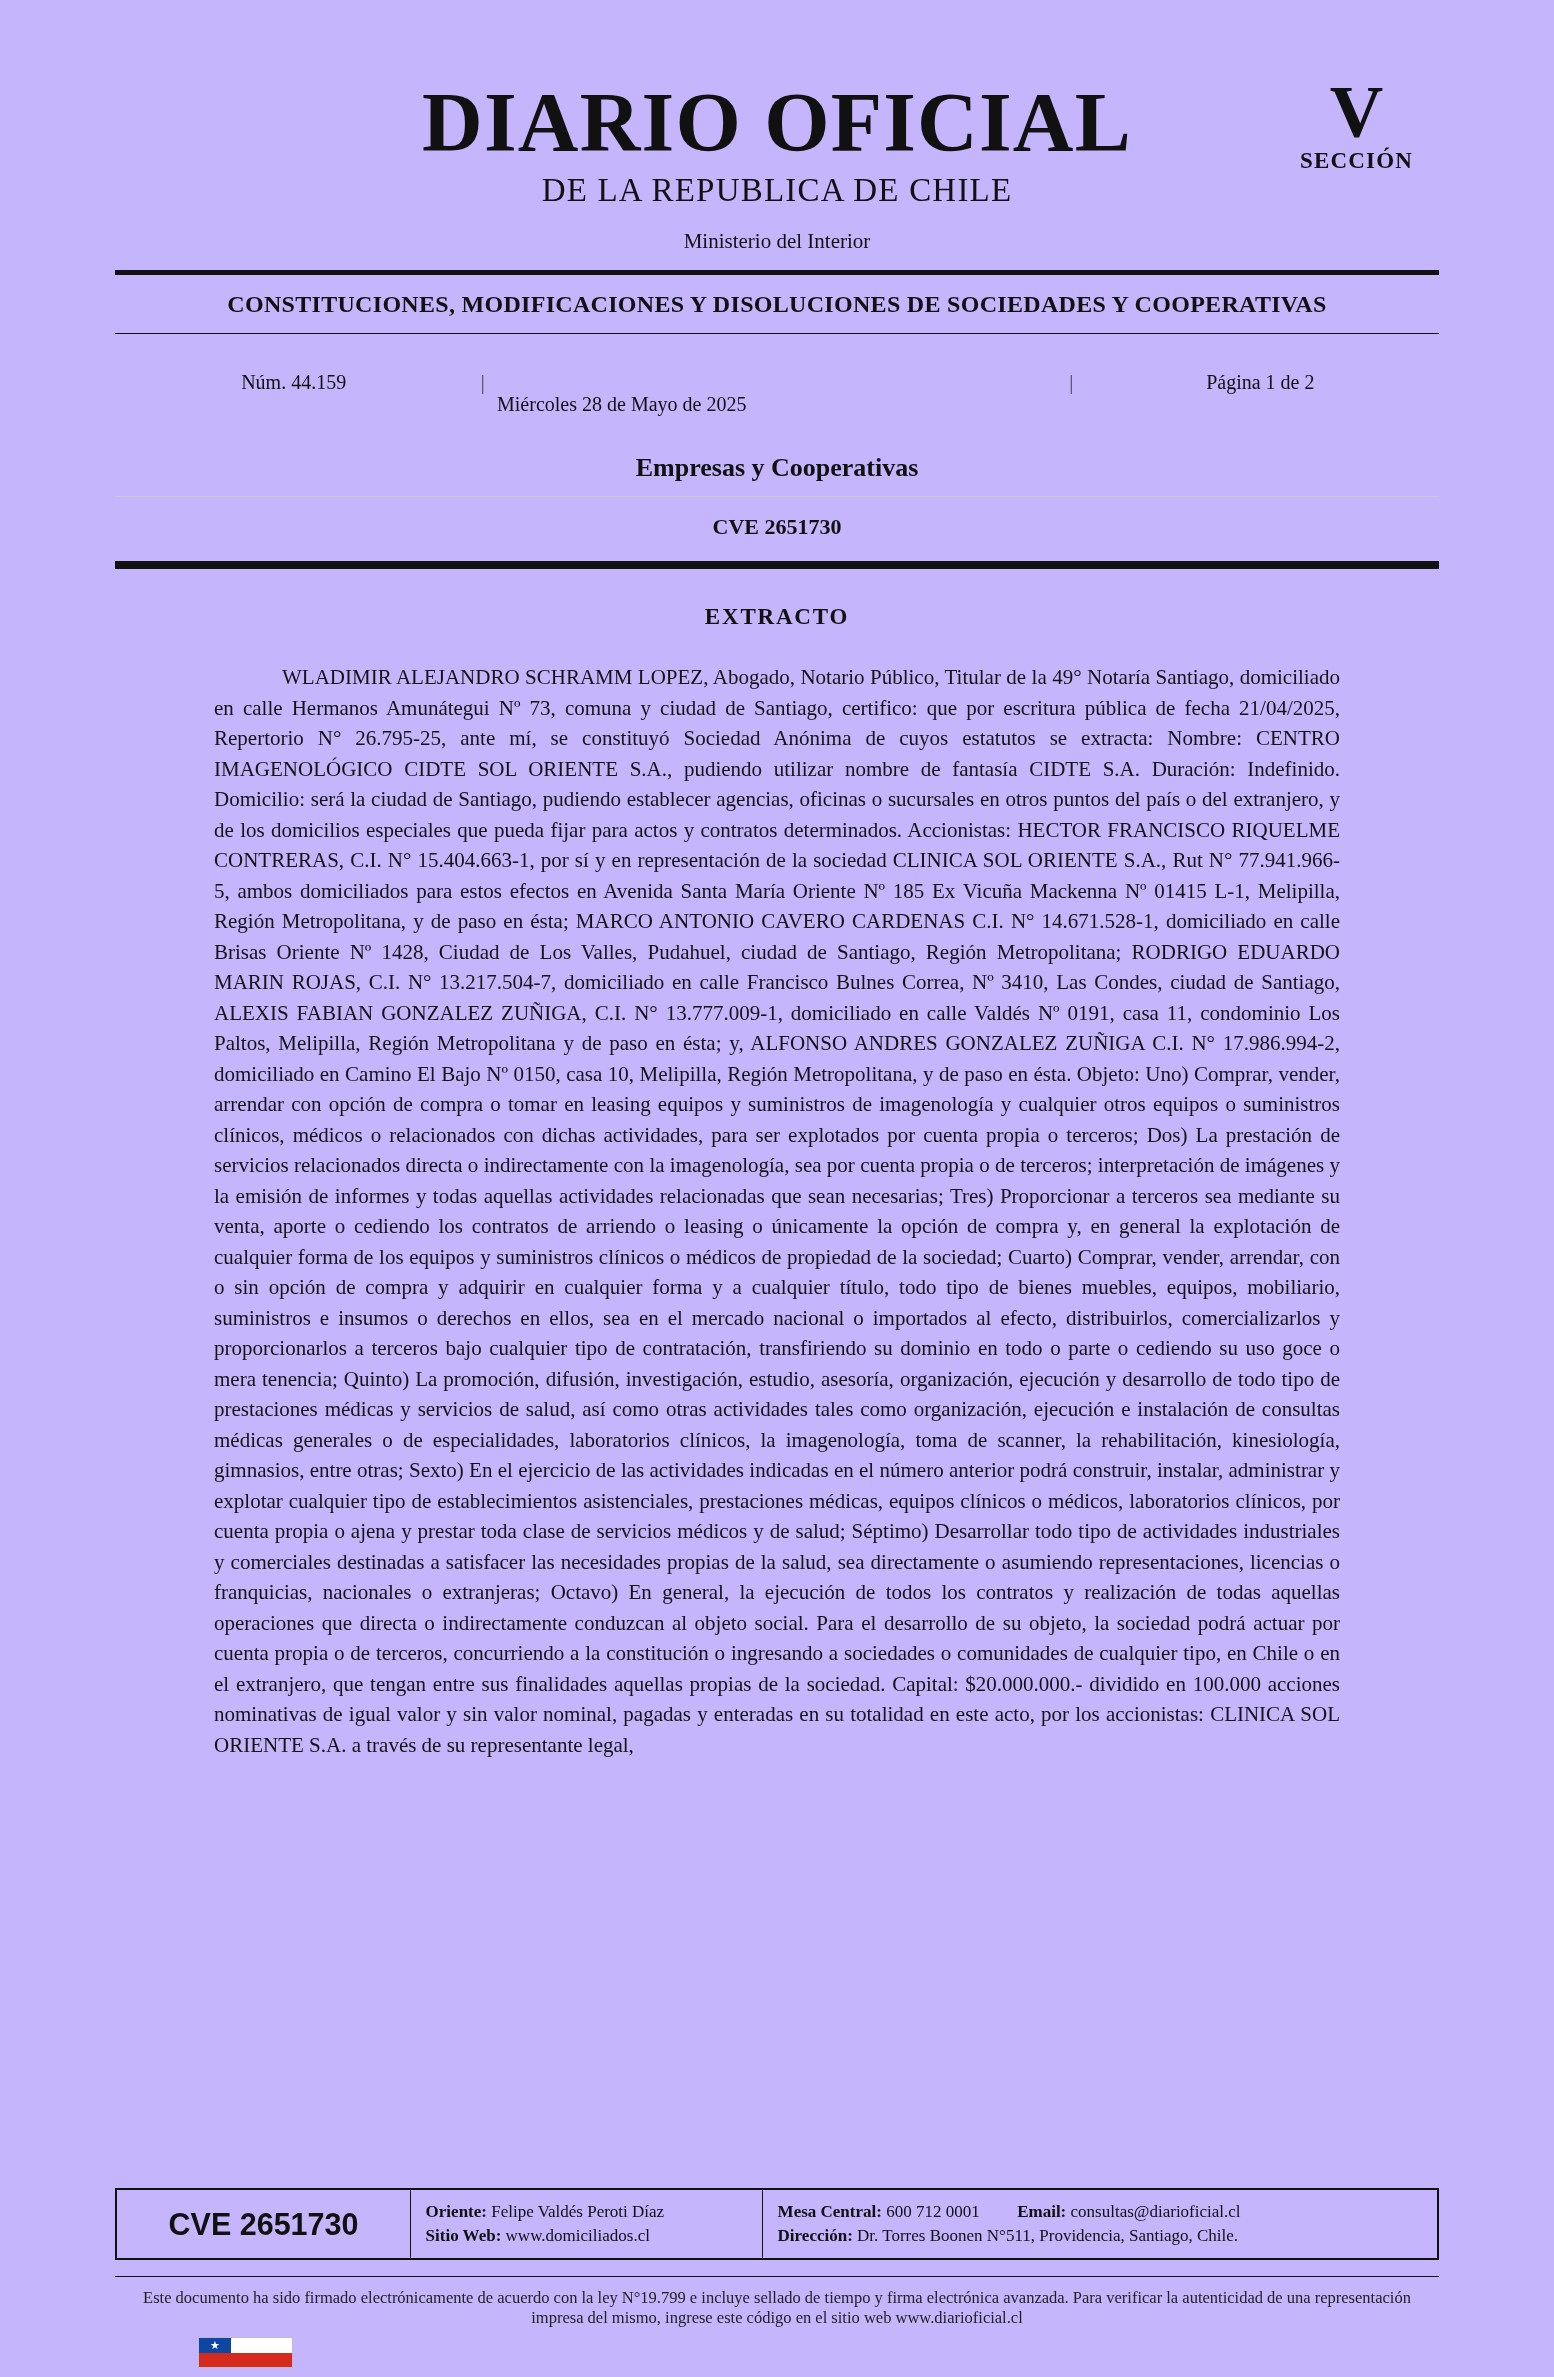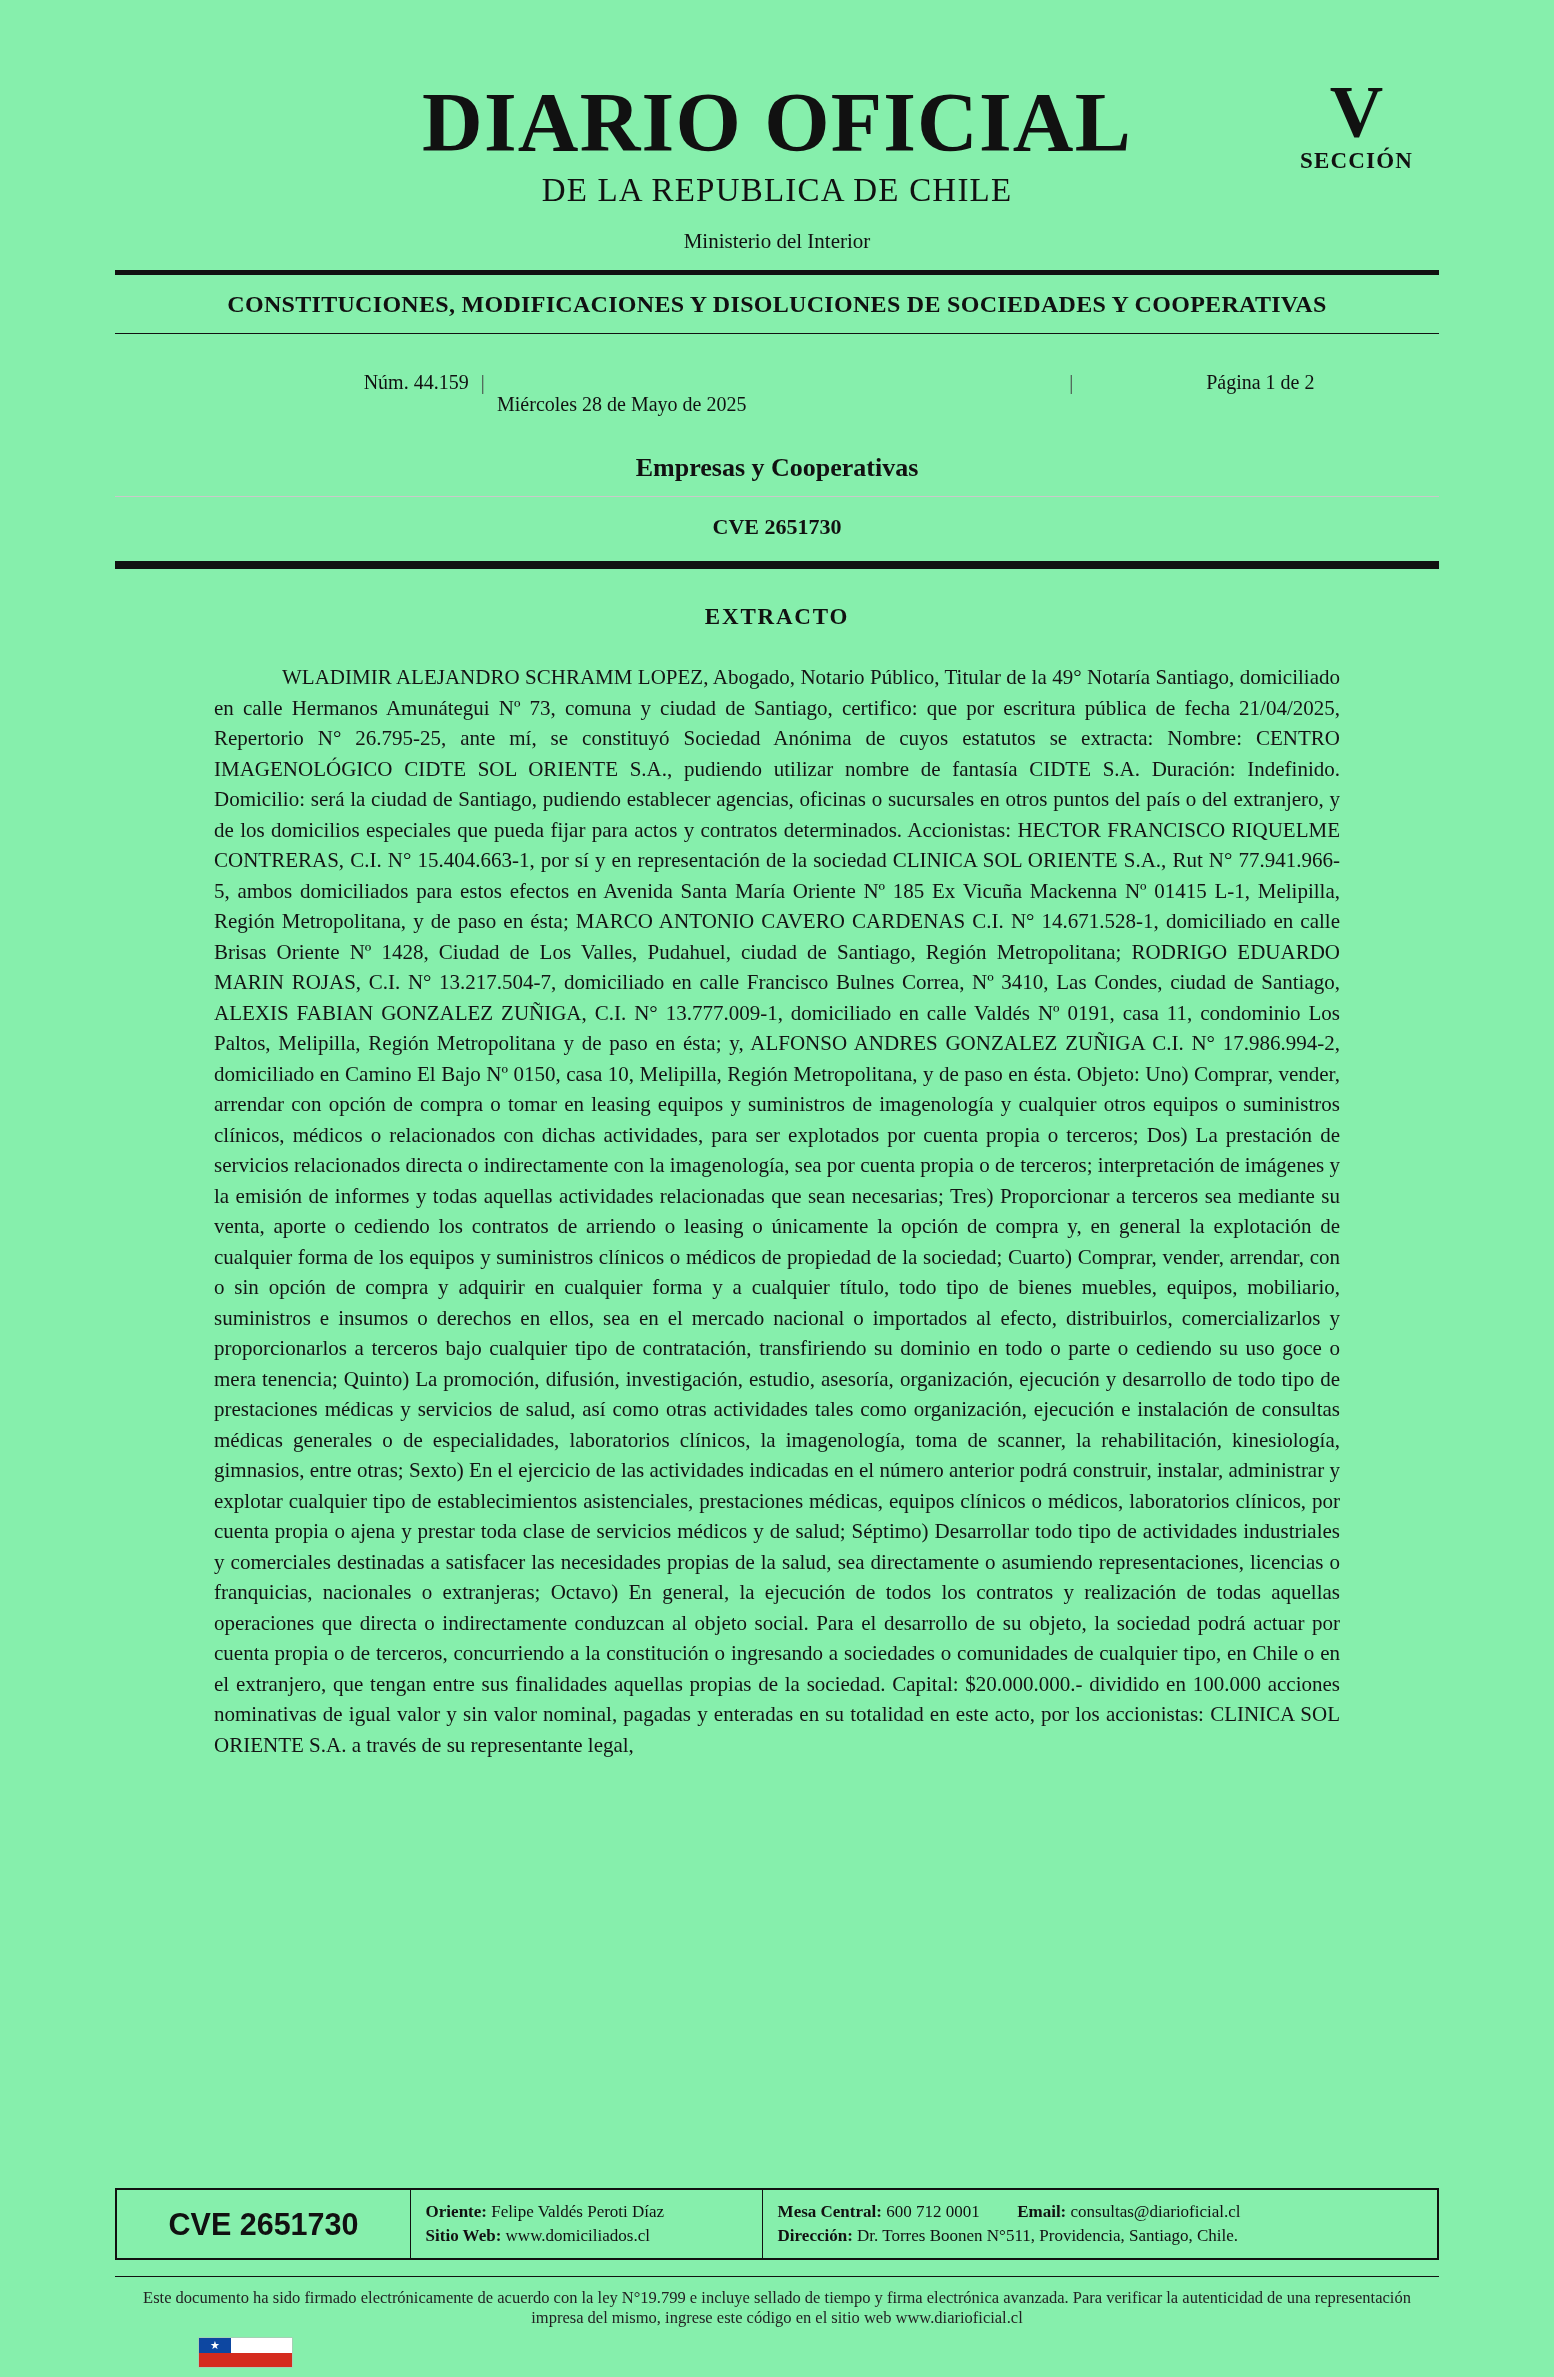"DIARIO OFICIAL" .page { background: #86efac -> #c4b5fd }
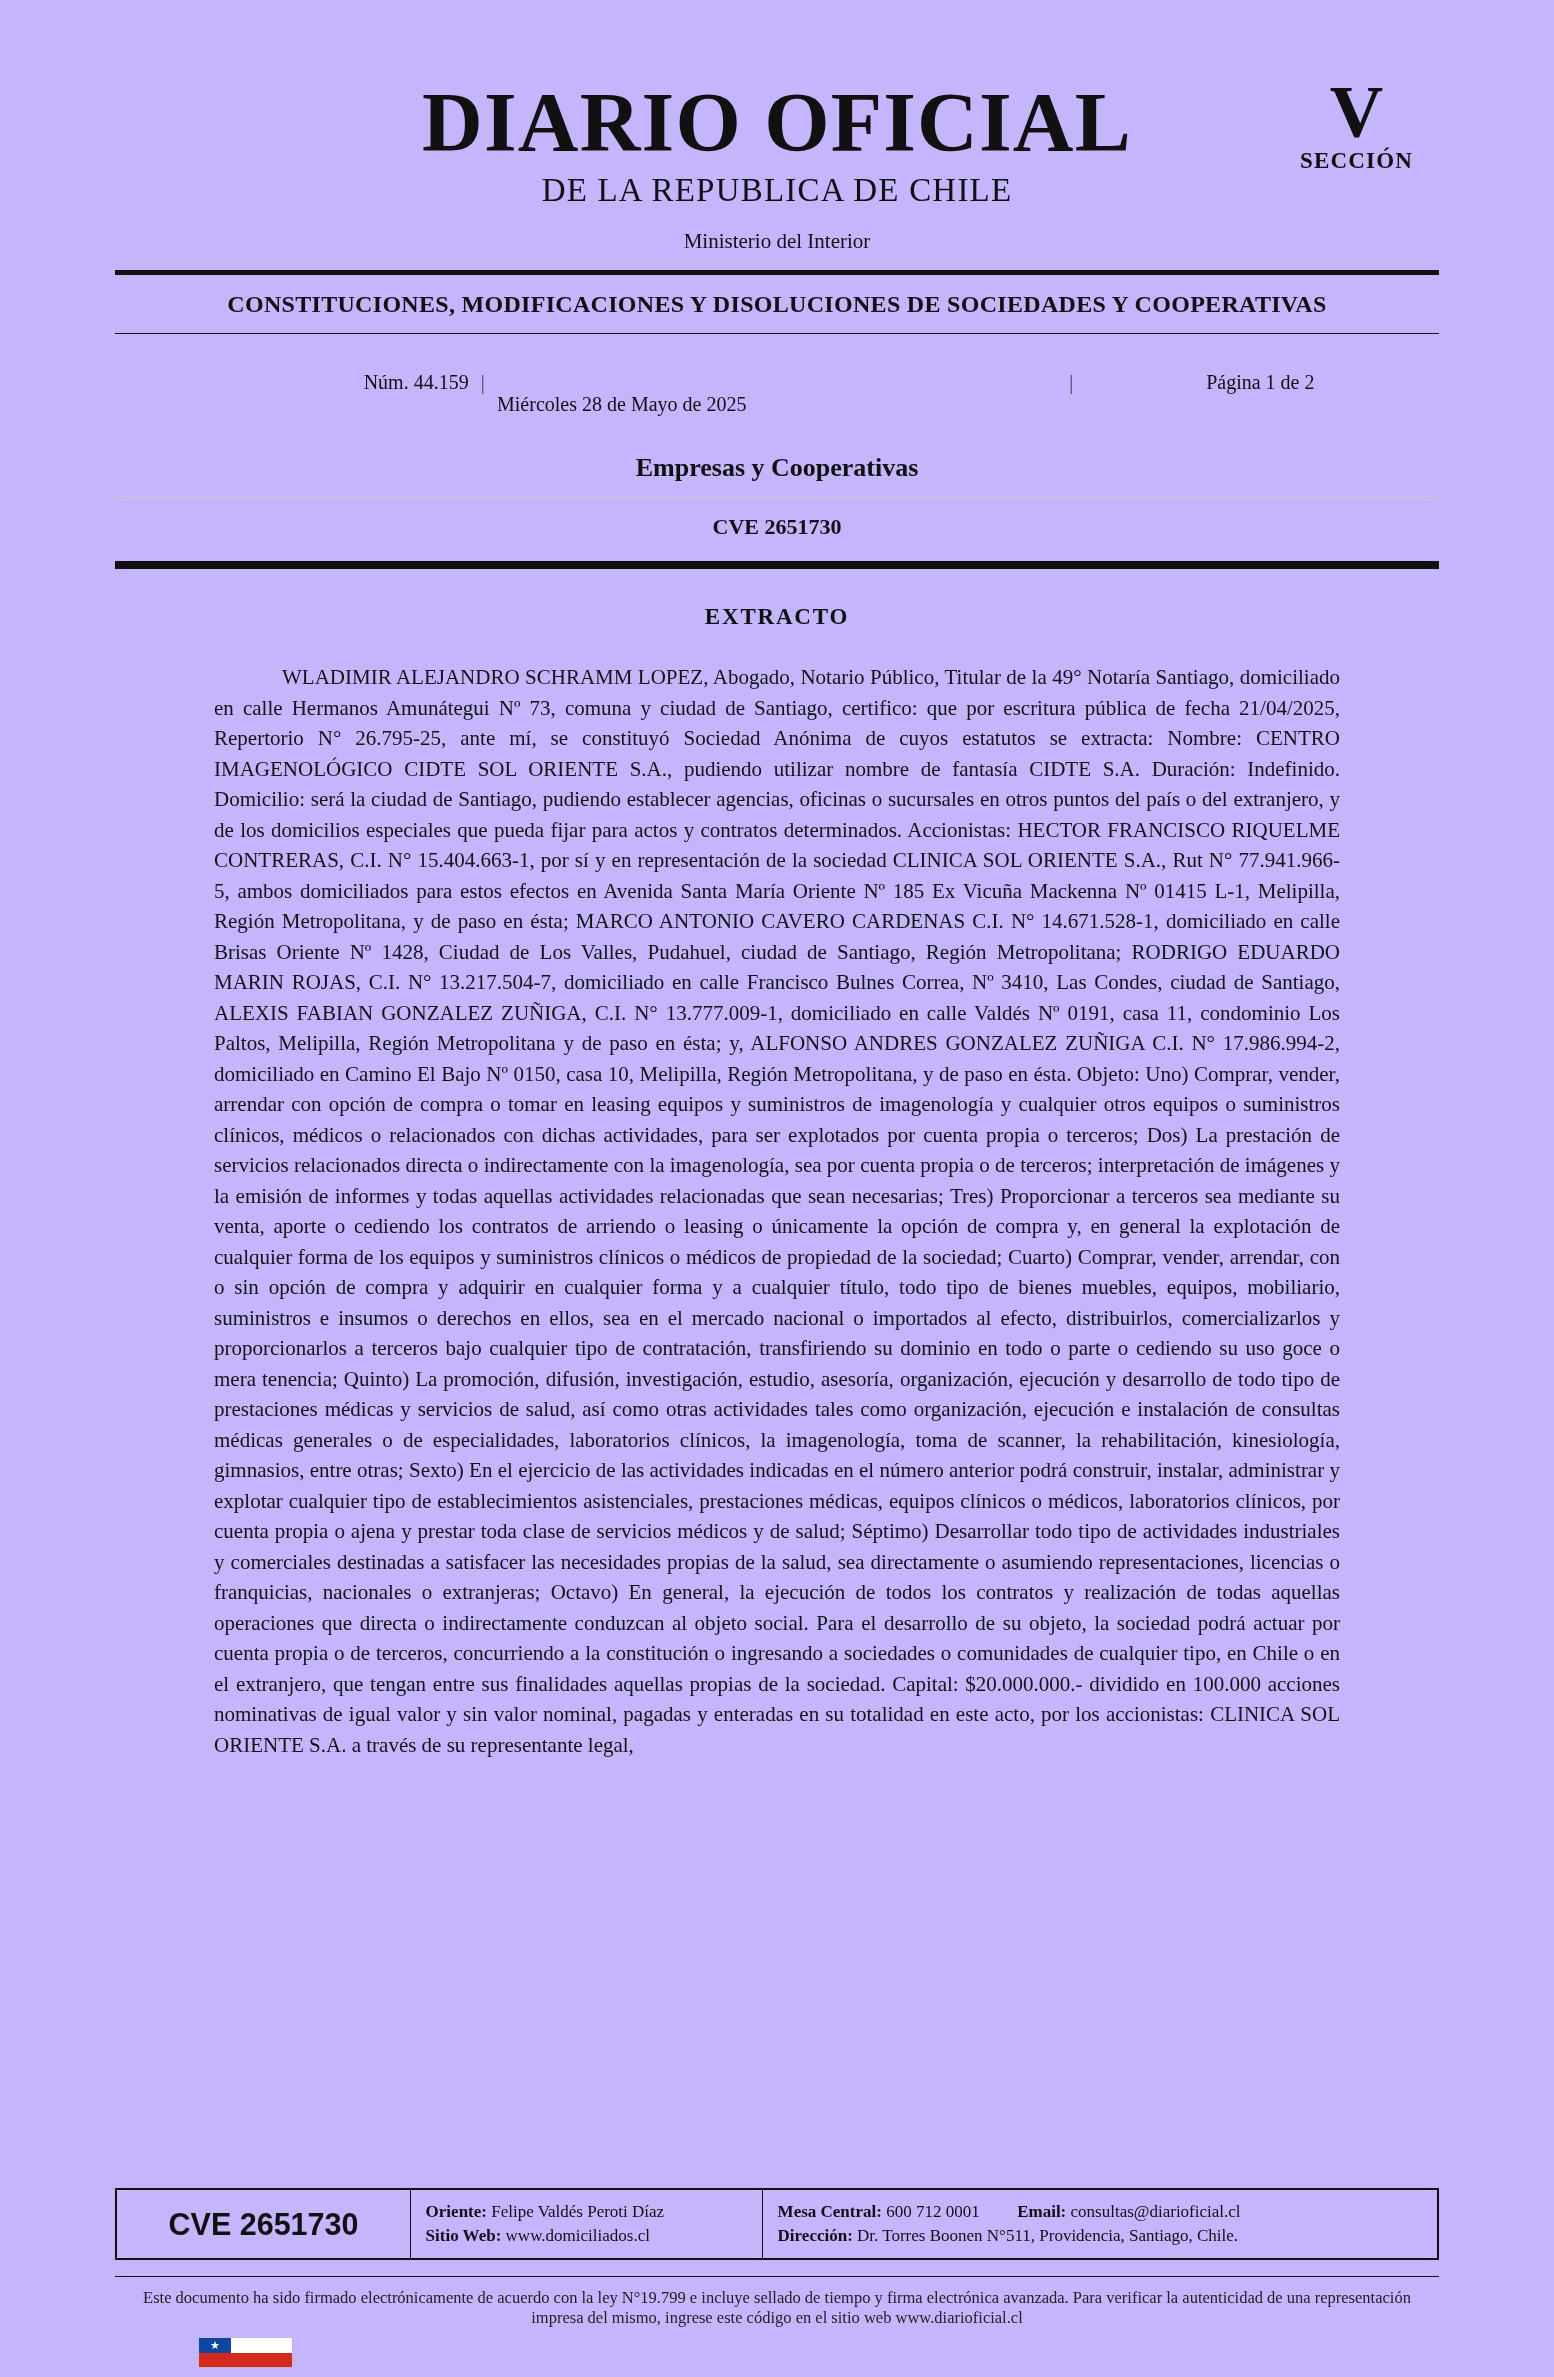"Núm. 44.159" .meta-issue { text-align: right -> center }
